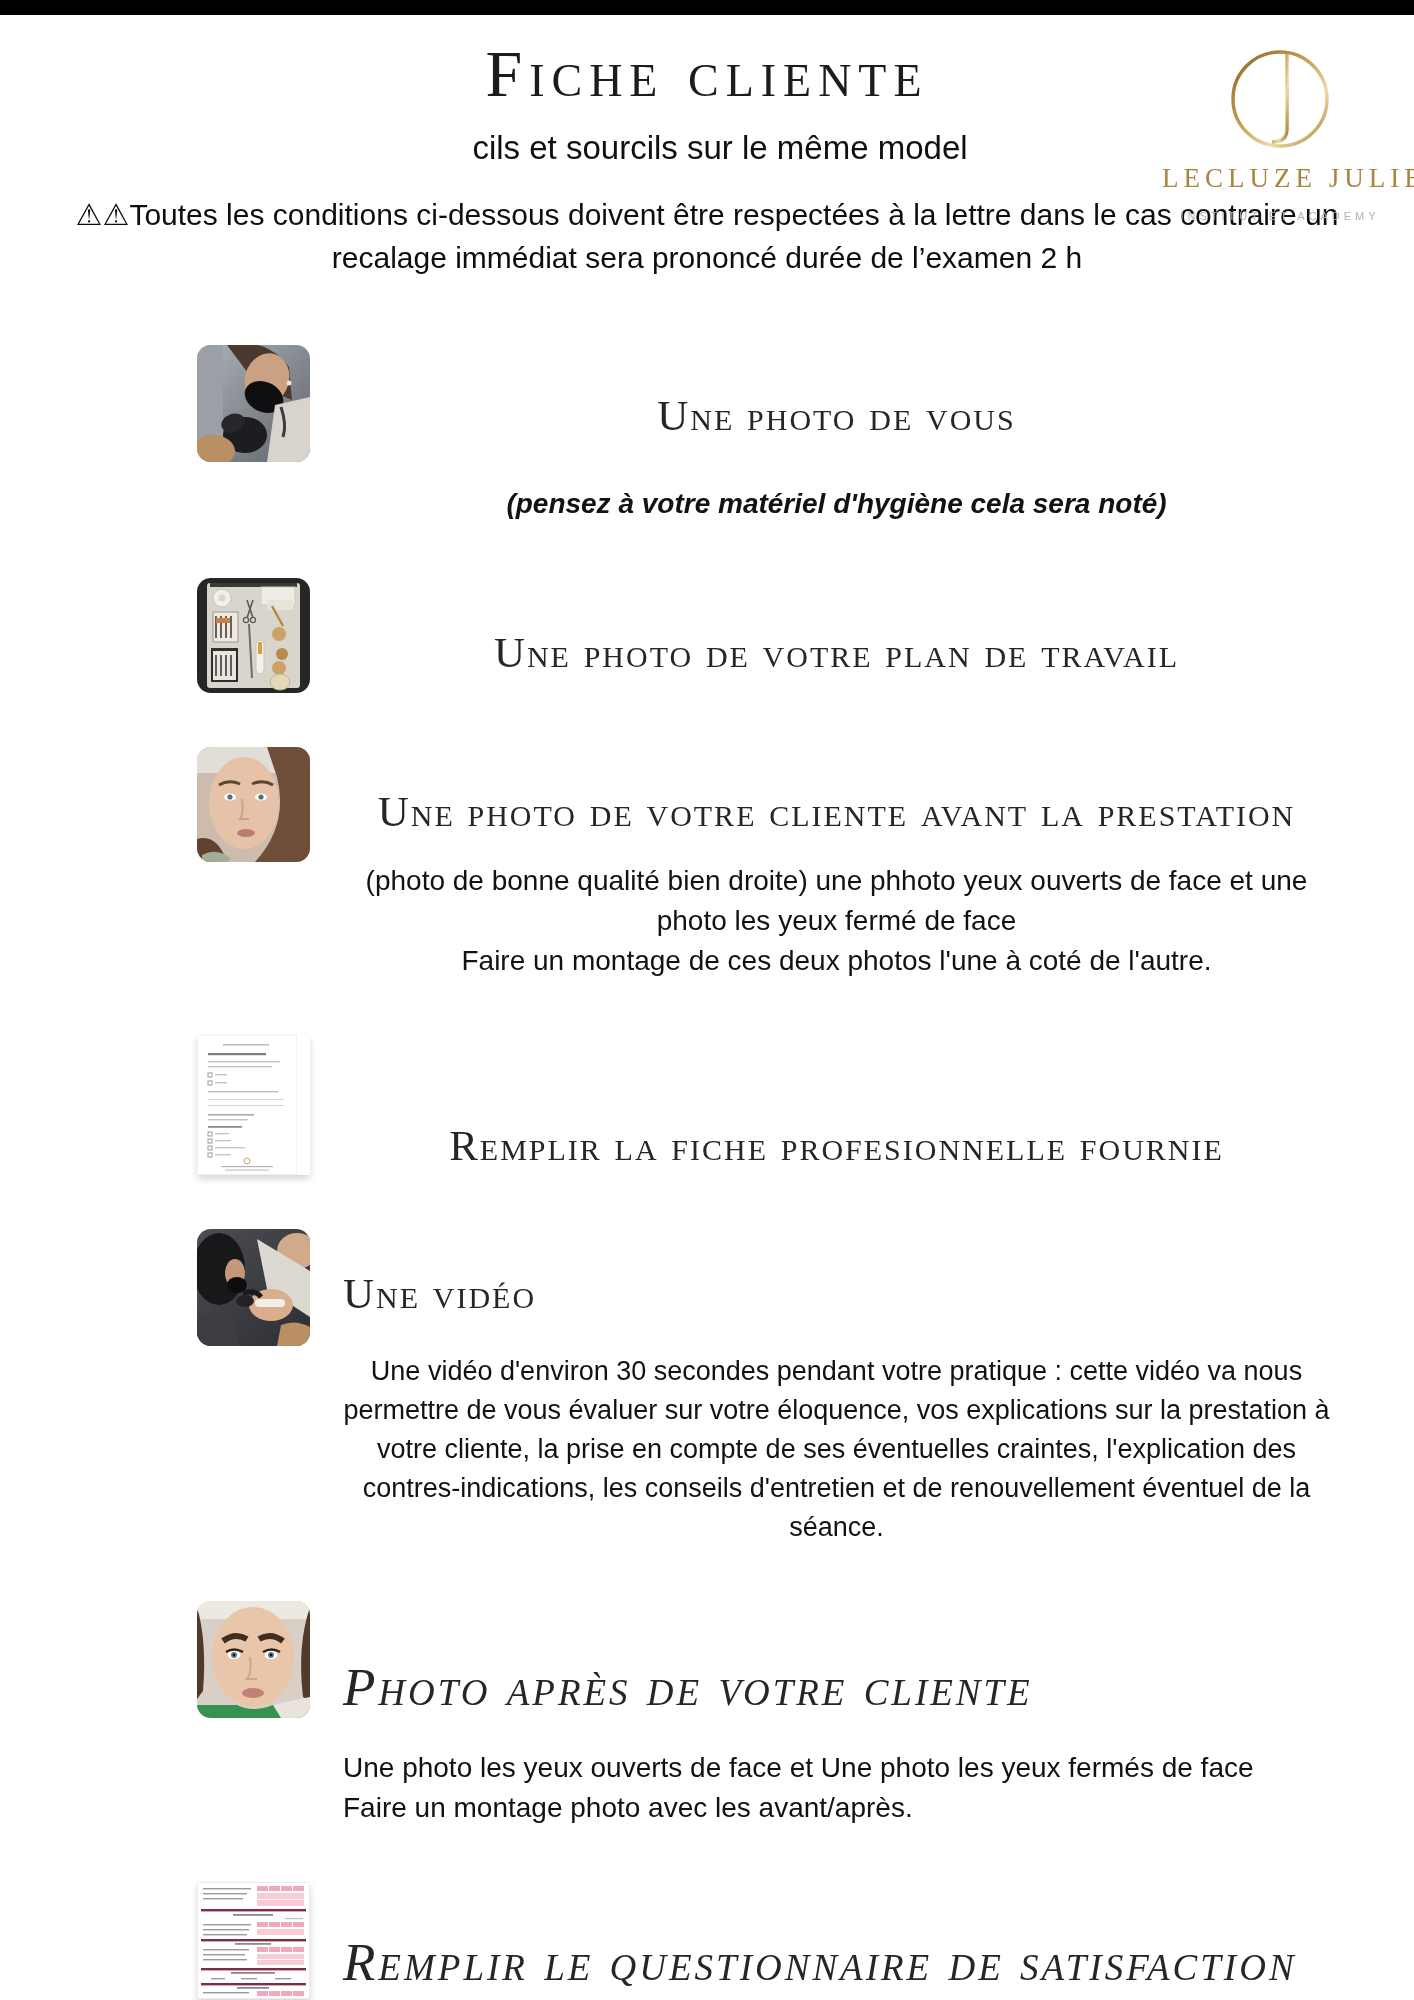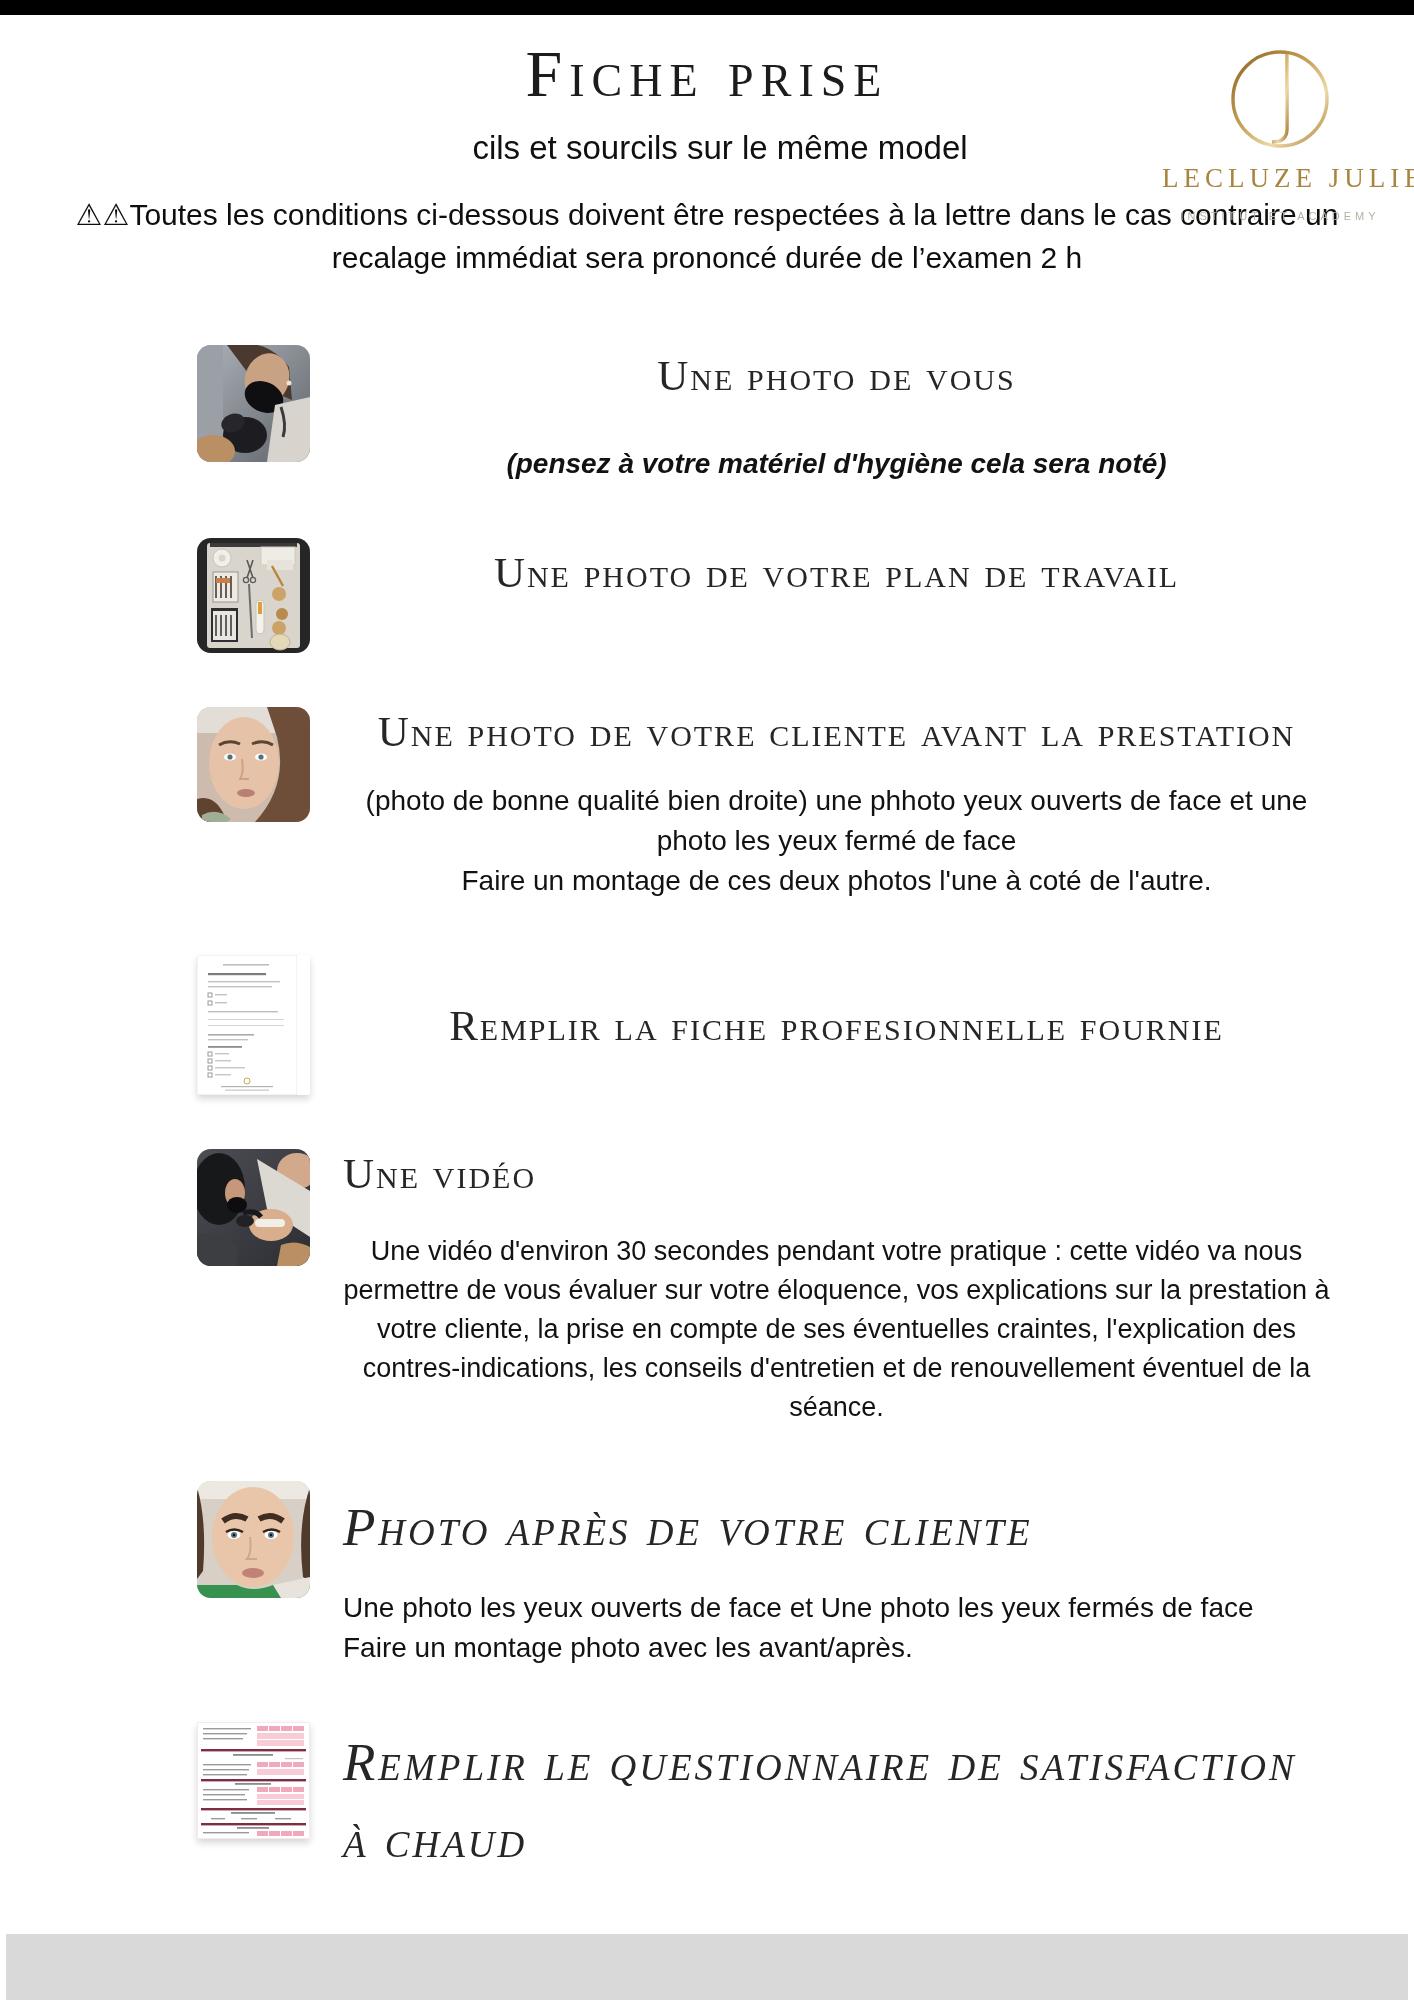"Fiche prise" h1.page-title { text: prise -> cliente }
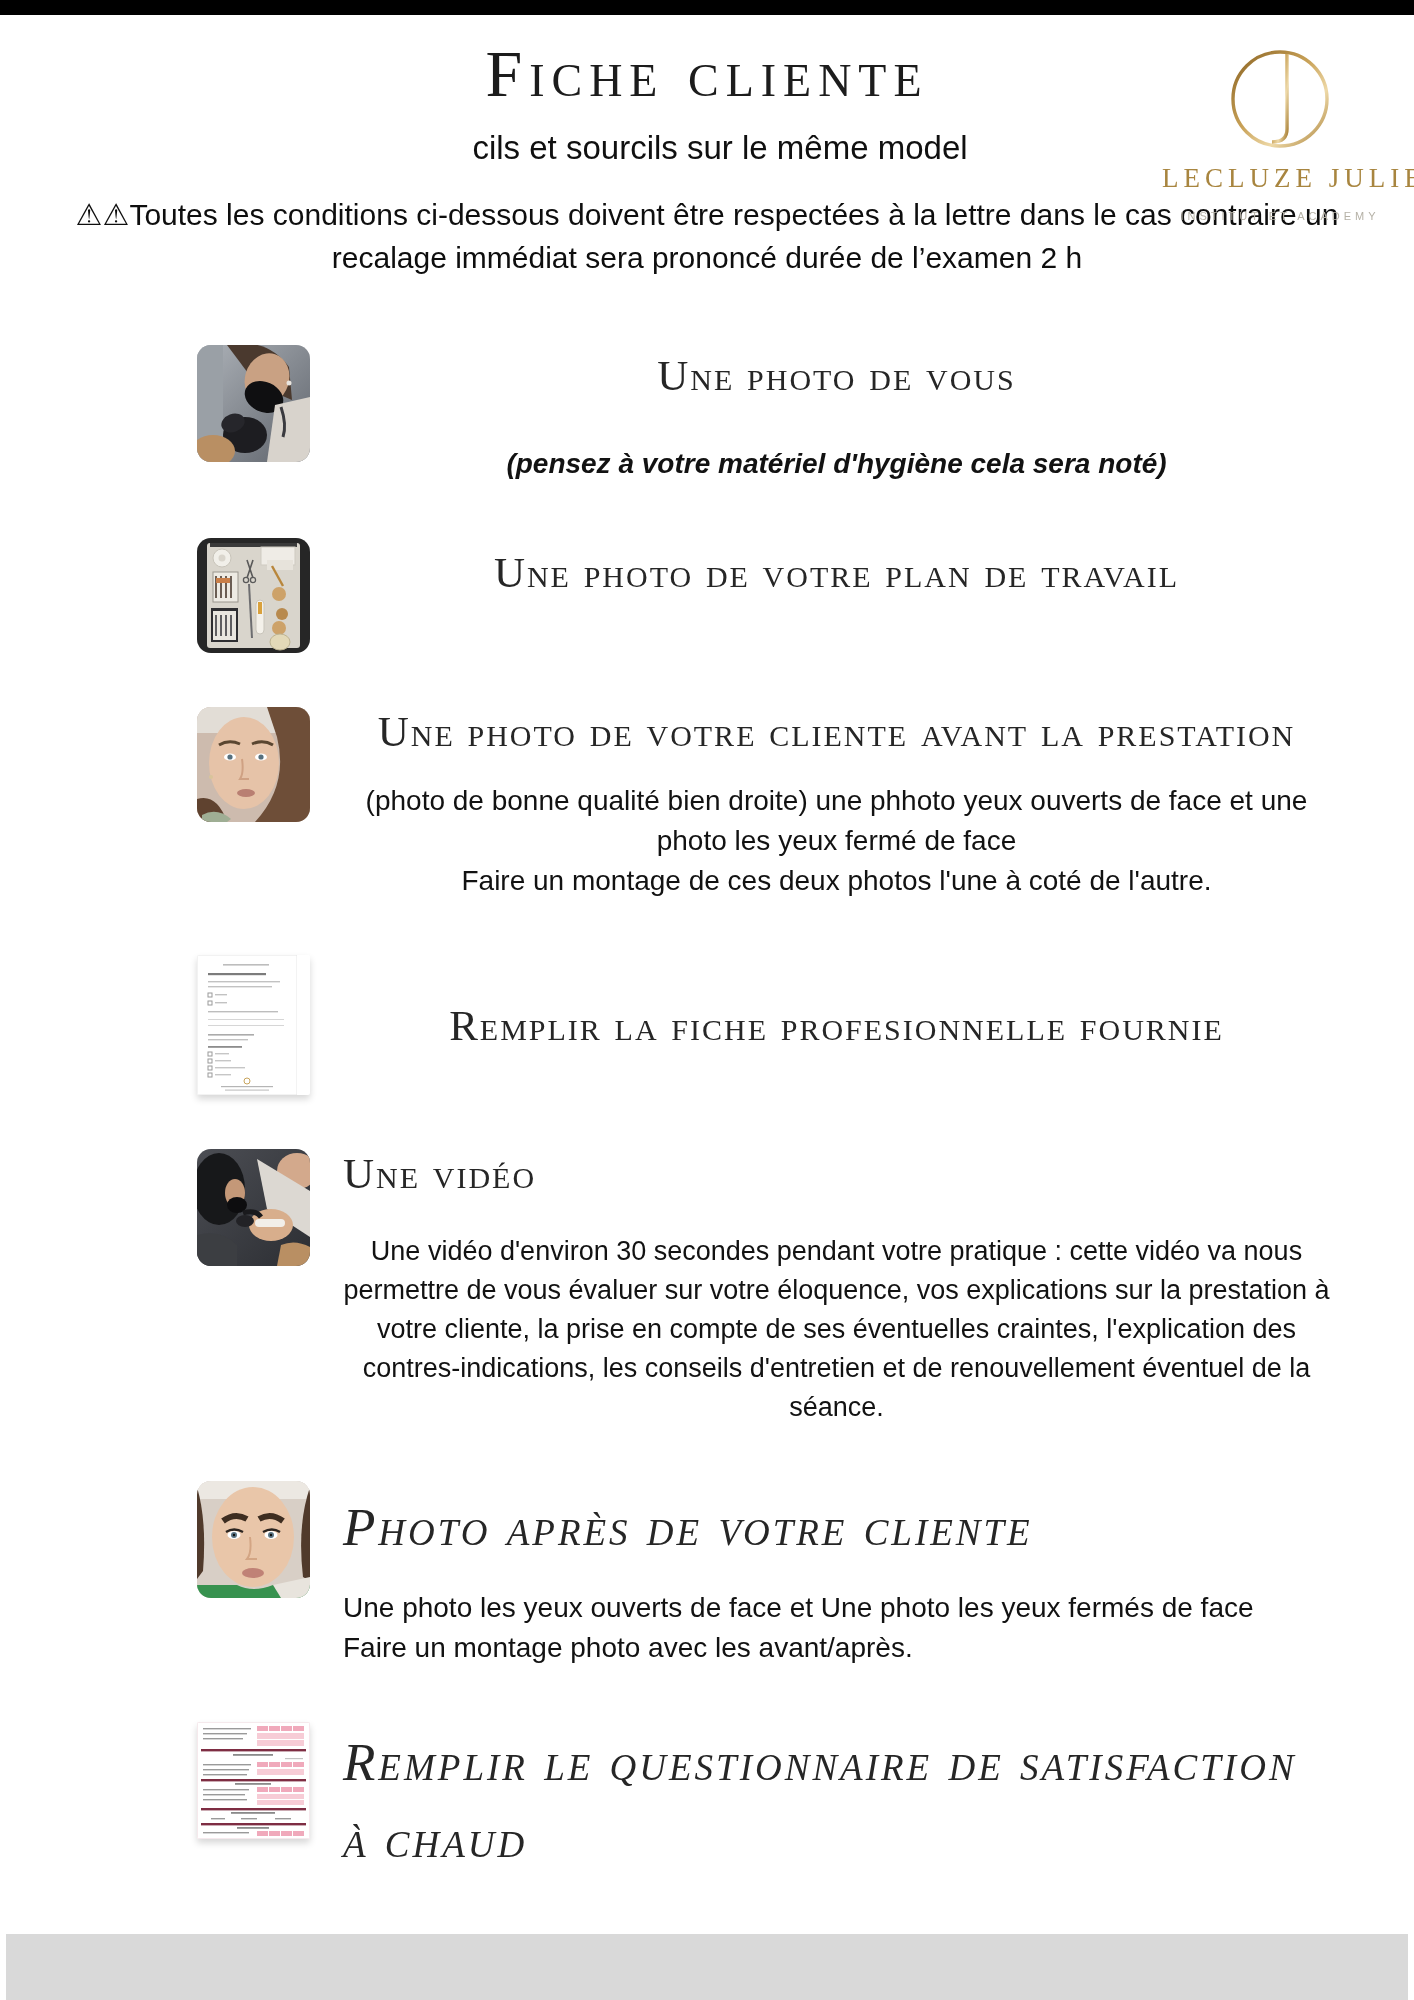"Une photo de vous" .item-body { margin-top: none -> 40px }
